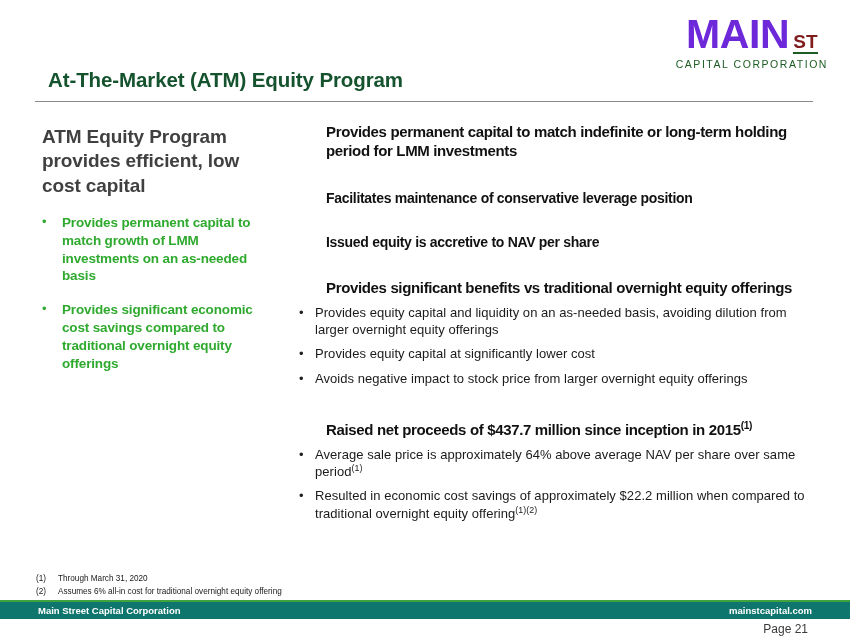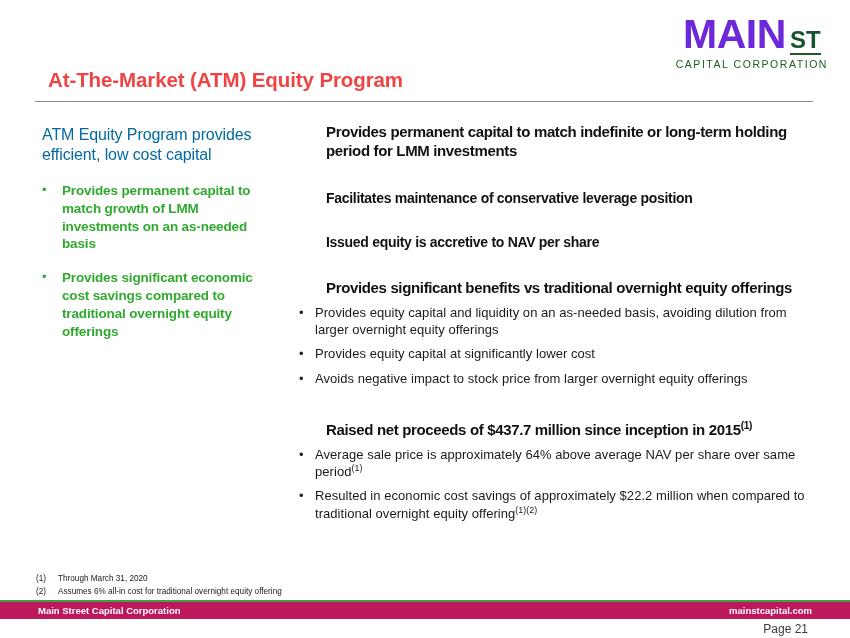"ST" .logo-st { color: #14532d -> #7f1d1d; font-size: 24px -> 19px }
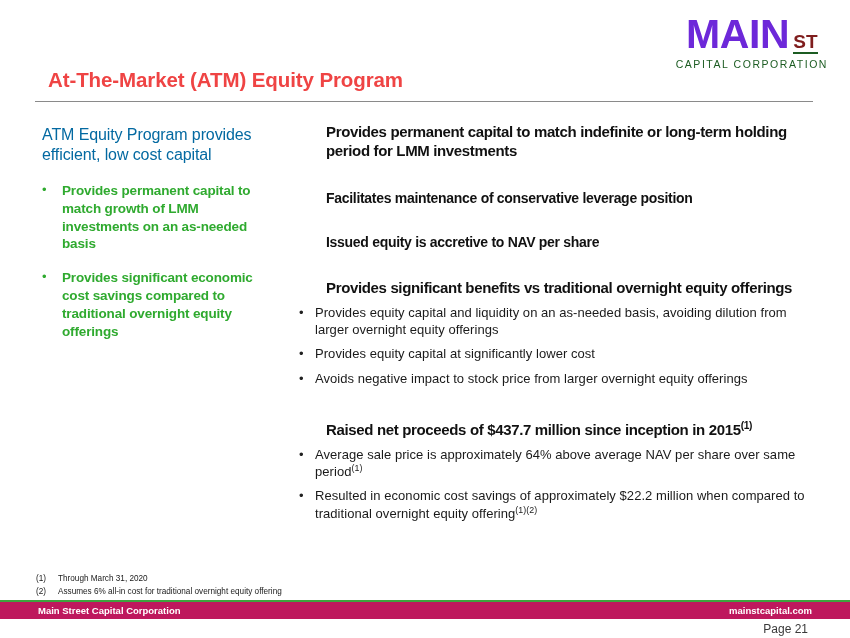"At-The-Market (ATM) Equity Program" .slide-title { color: #ef4444 -> #14532d }
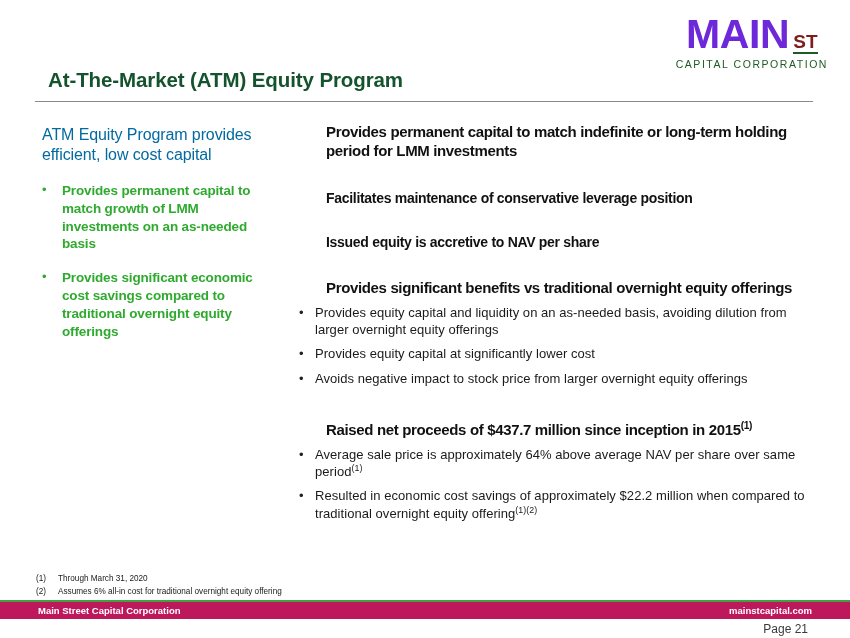"ATM Equity Program provides efficient," .left-head { color: #0369a1 -> #404040; font-size: 16px -> 19px; font-weight: normal -> bold }
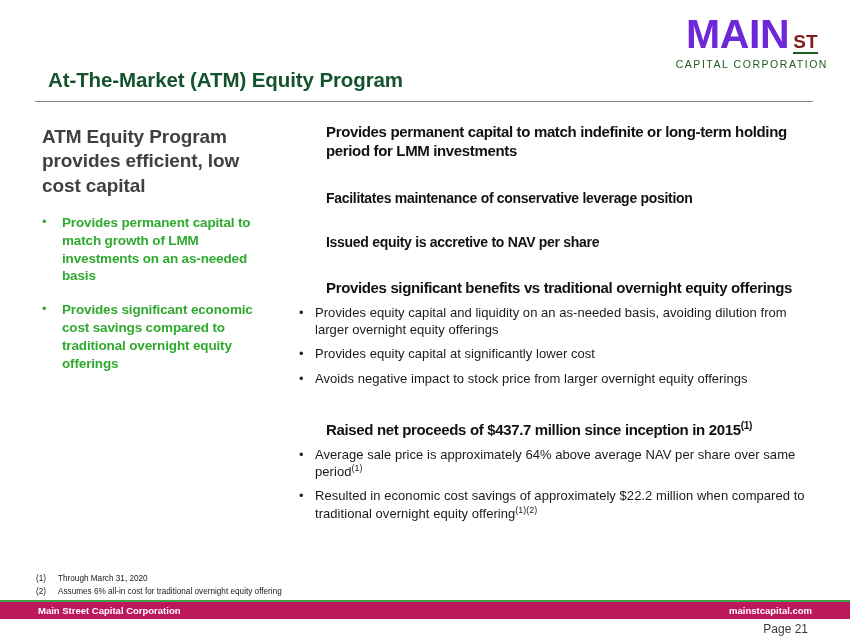"Main Street Capital Corporation" .footer-bar { background: #be185d -> #0f766e }
